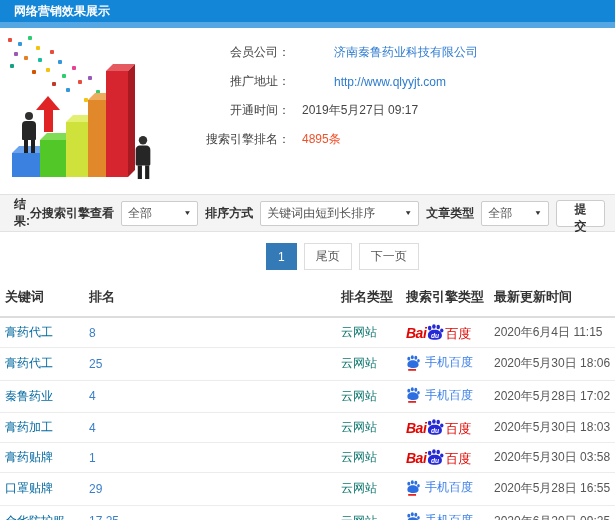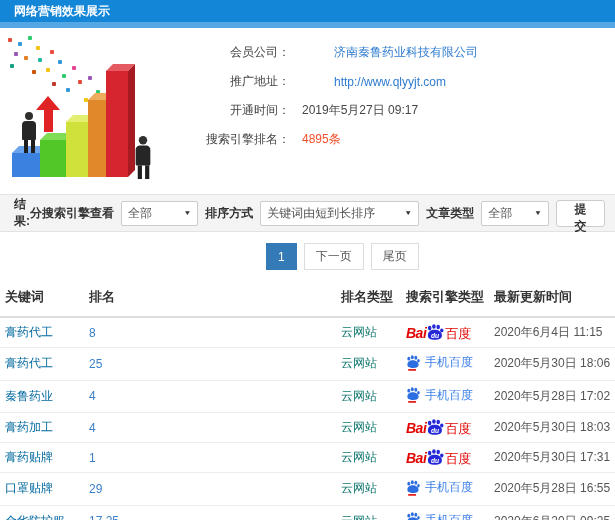"下一页" div.page-btn { order: before "尾页" -> after "尾页" }
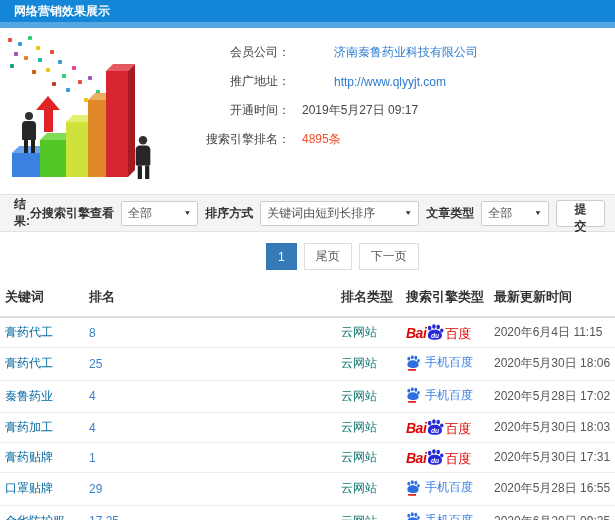"2020年5月30日 17:31" td.cell-date { text: 17:31 -> 03:58 }
